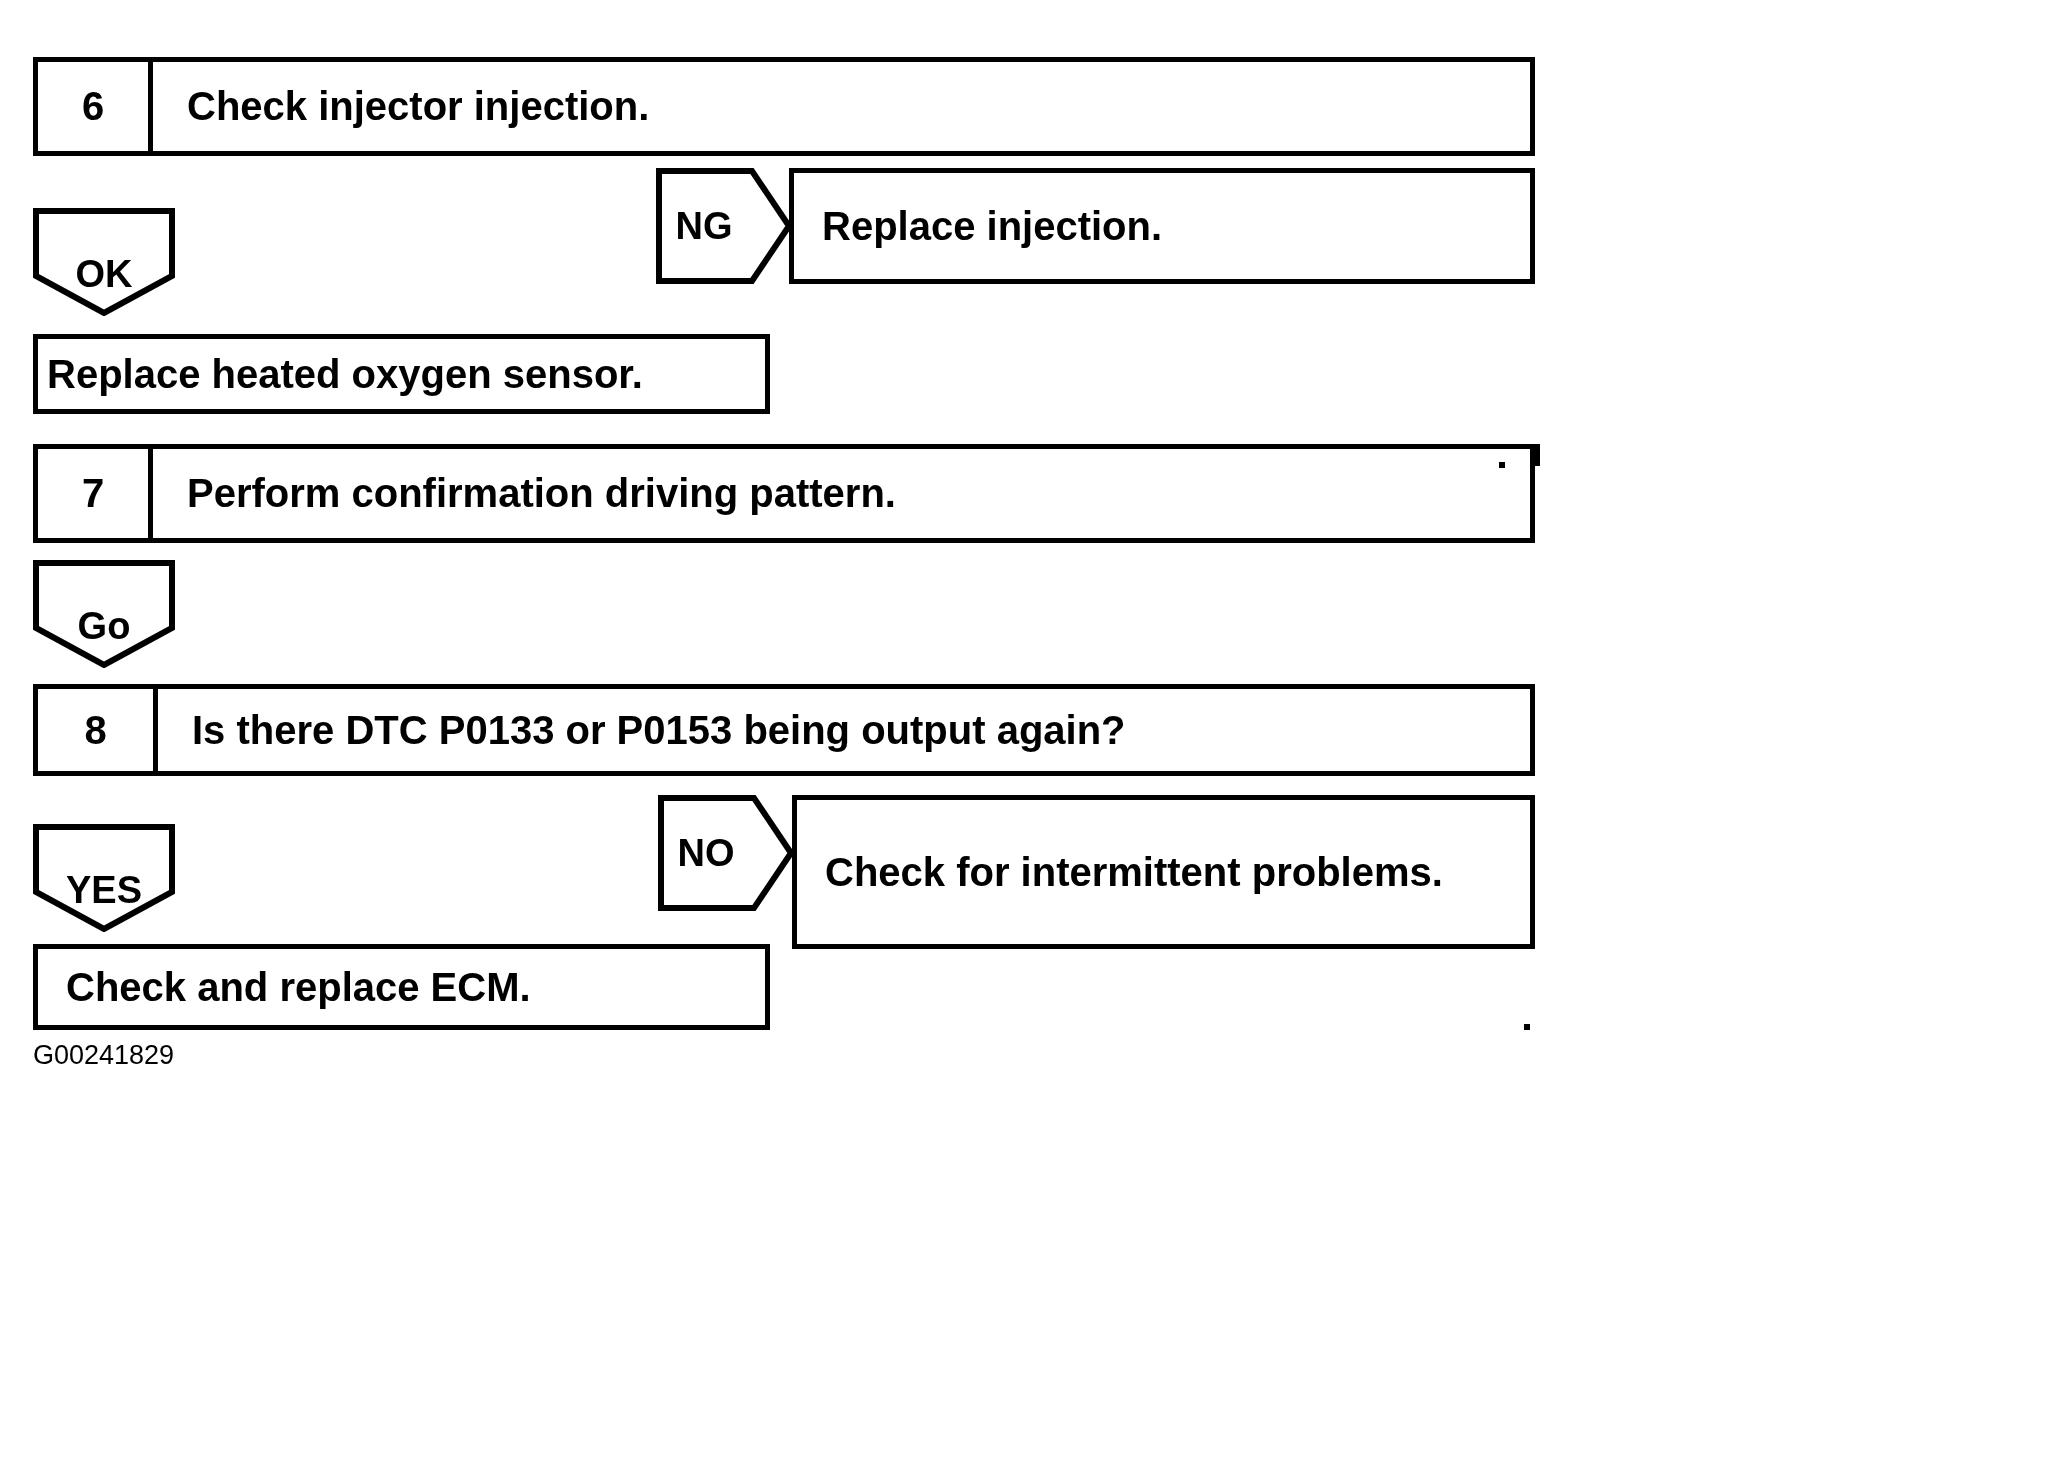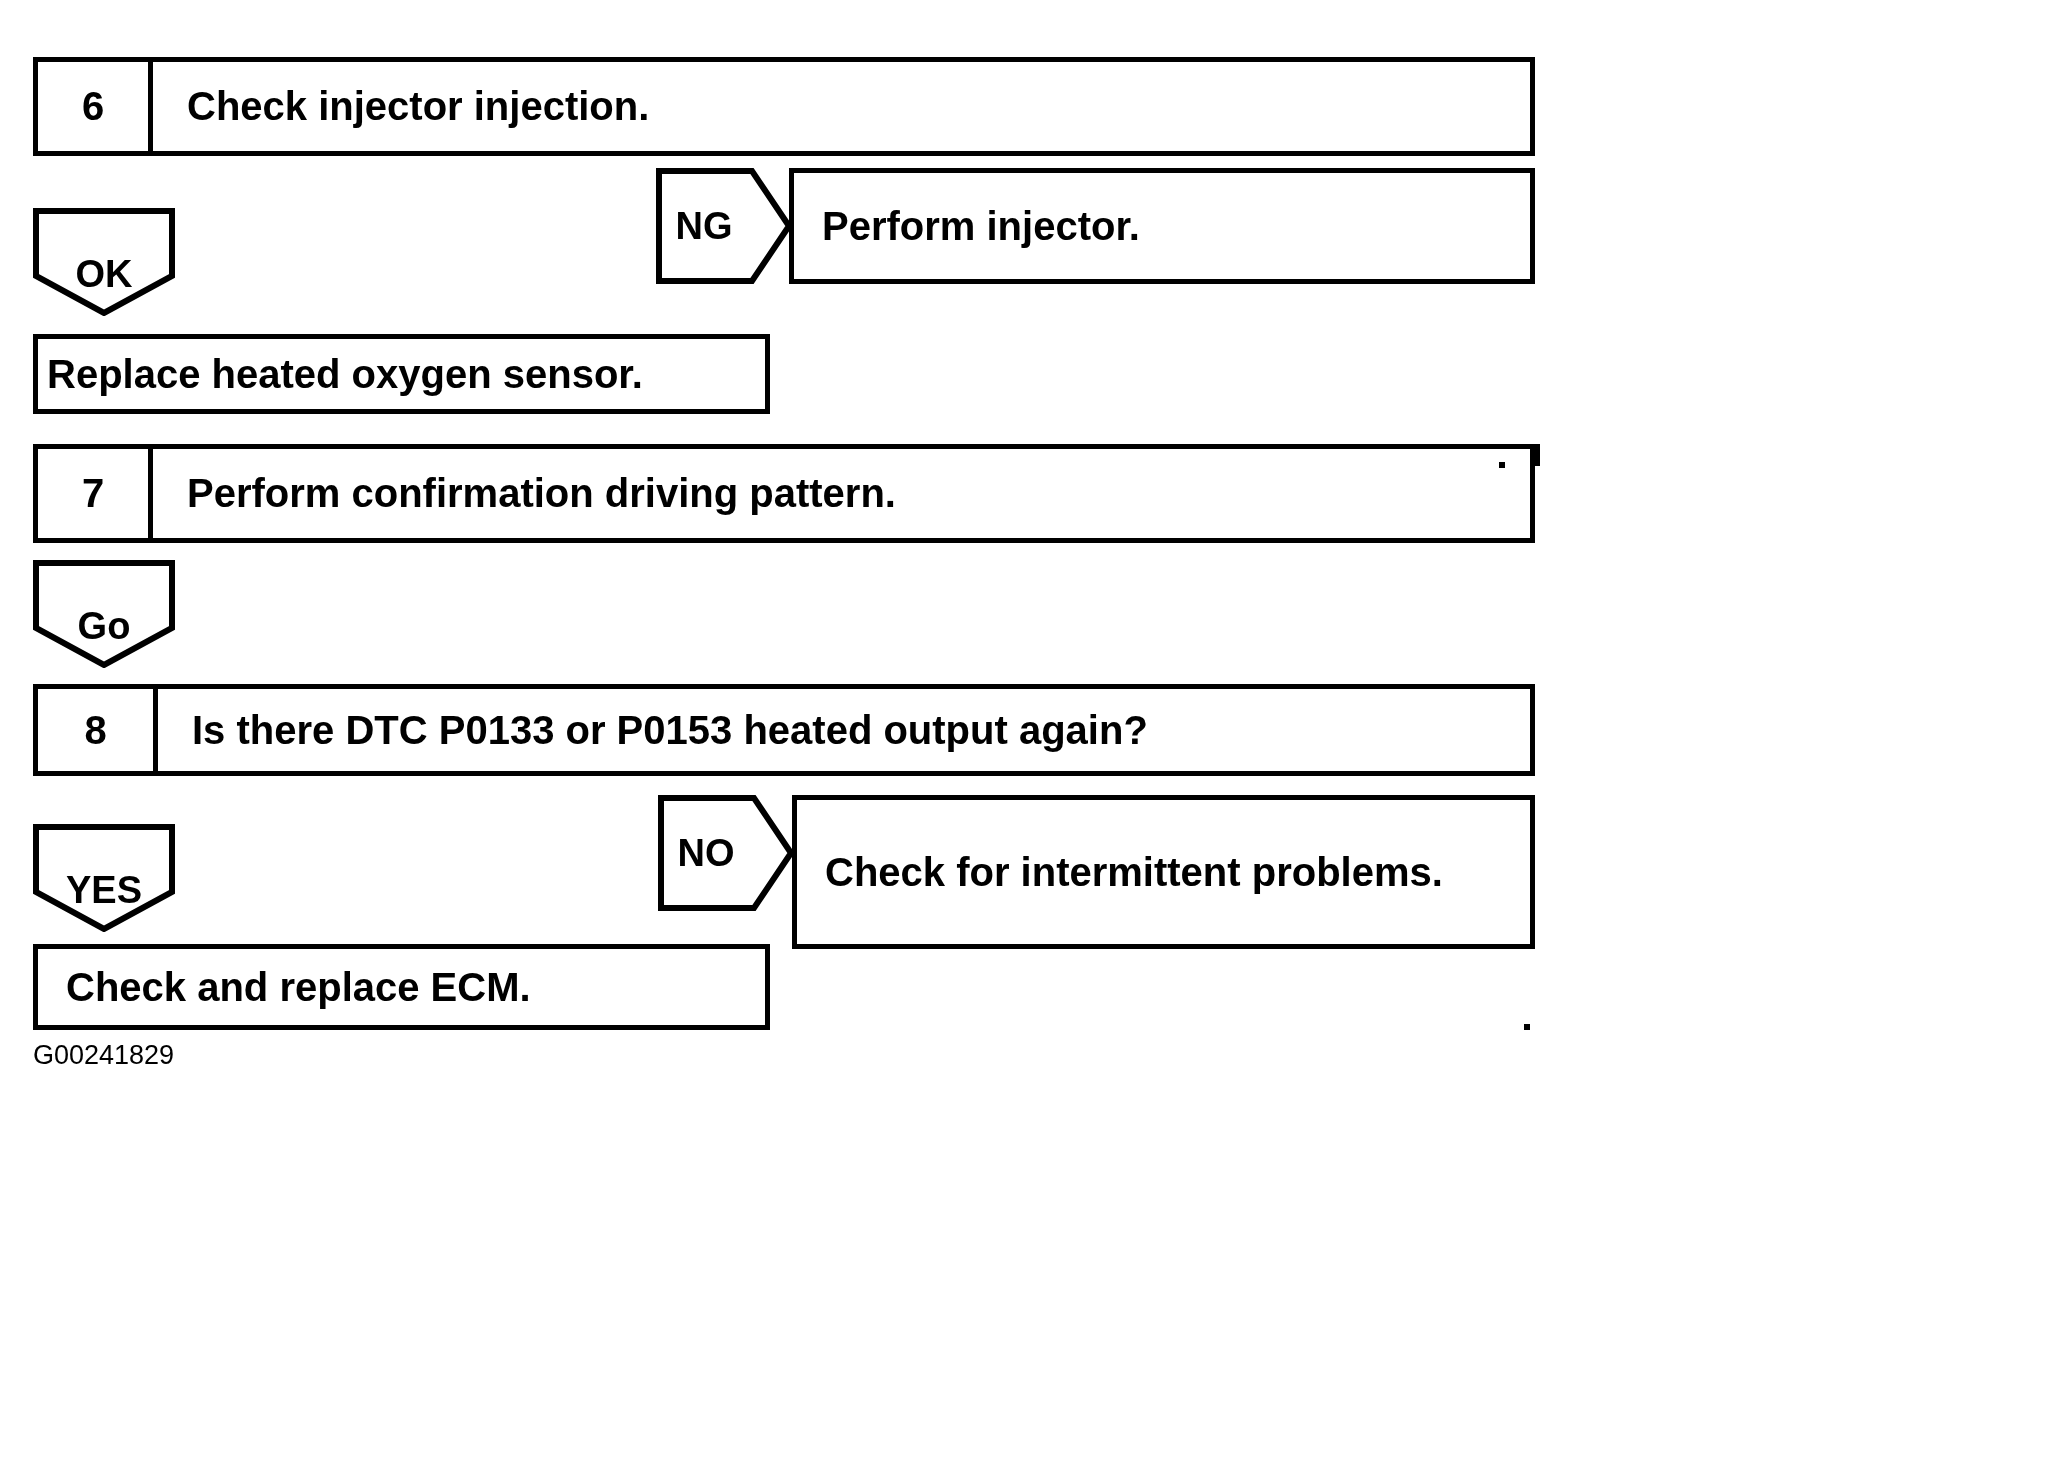"Perform injector." span { text: Perform injector -> Replace injection }
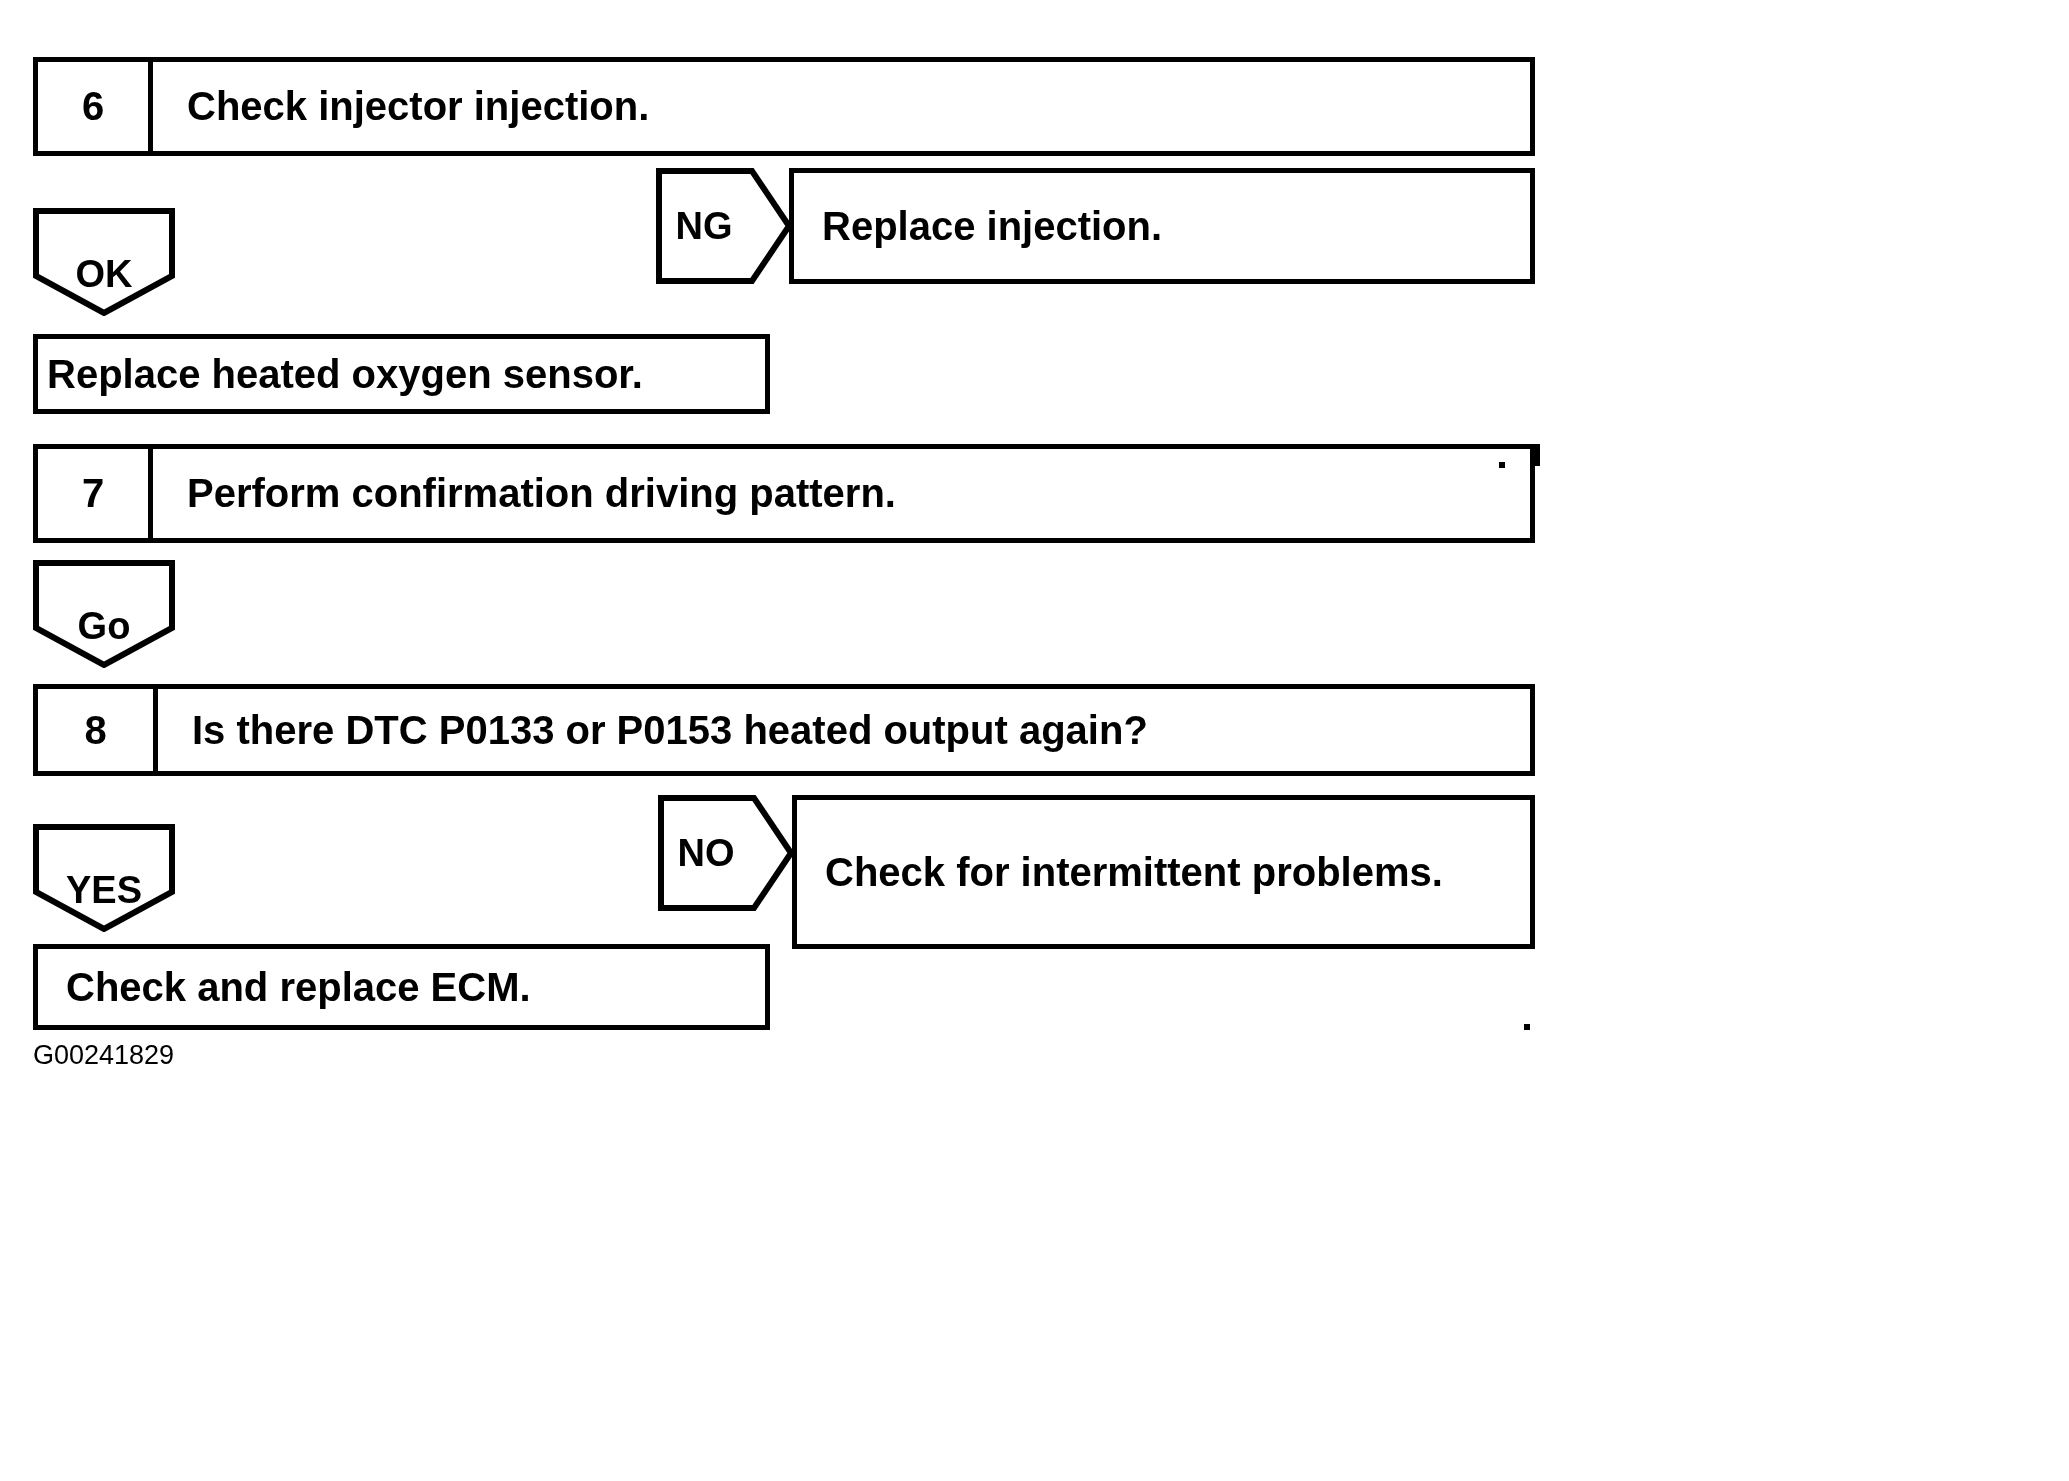"Is there DTC P0133 or" div.step-text { text: heated -> being }
